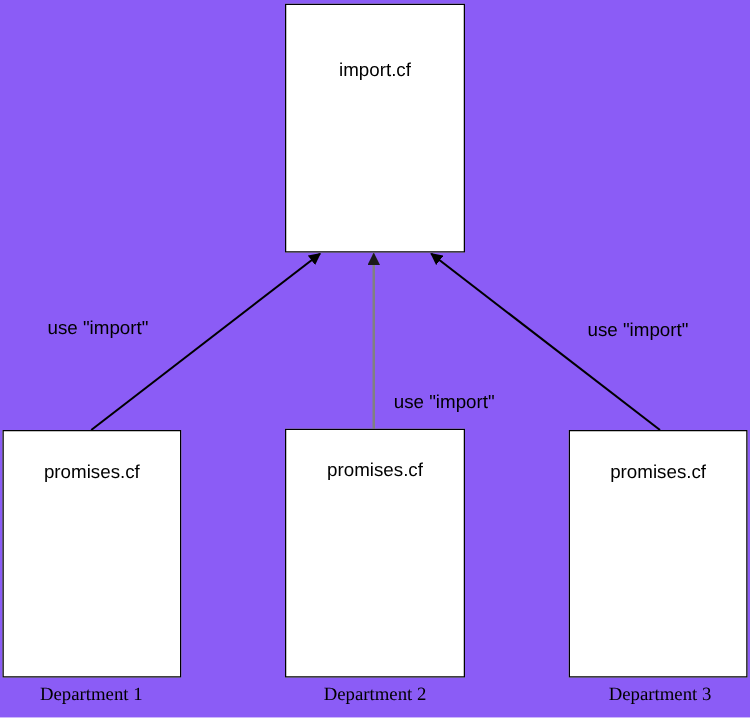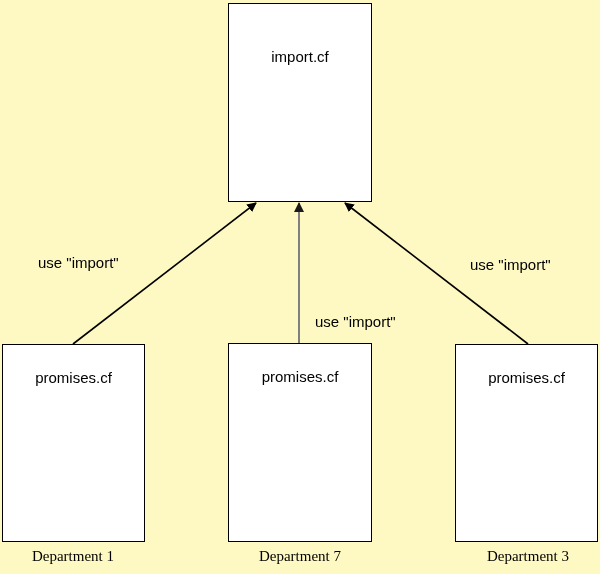"import.cf" div { background: #fef9c3 -> #8b5cf6 }
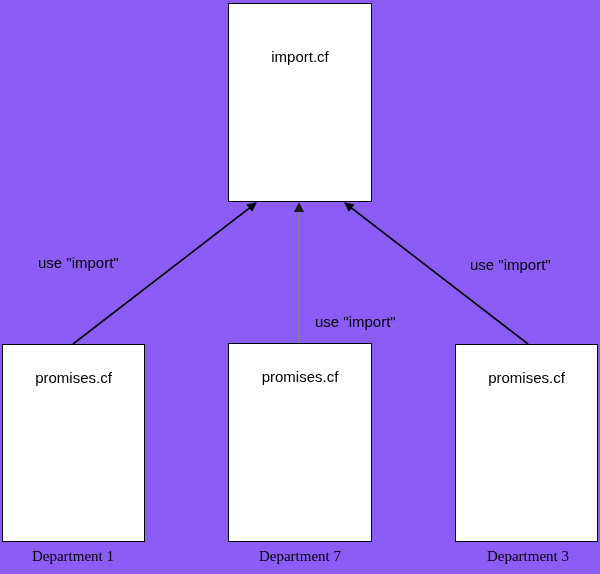"Department 7" div.caption { text: 7 -> 2 }
